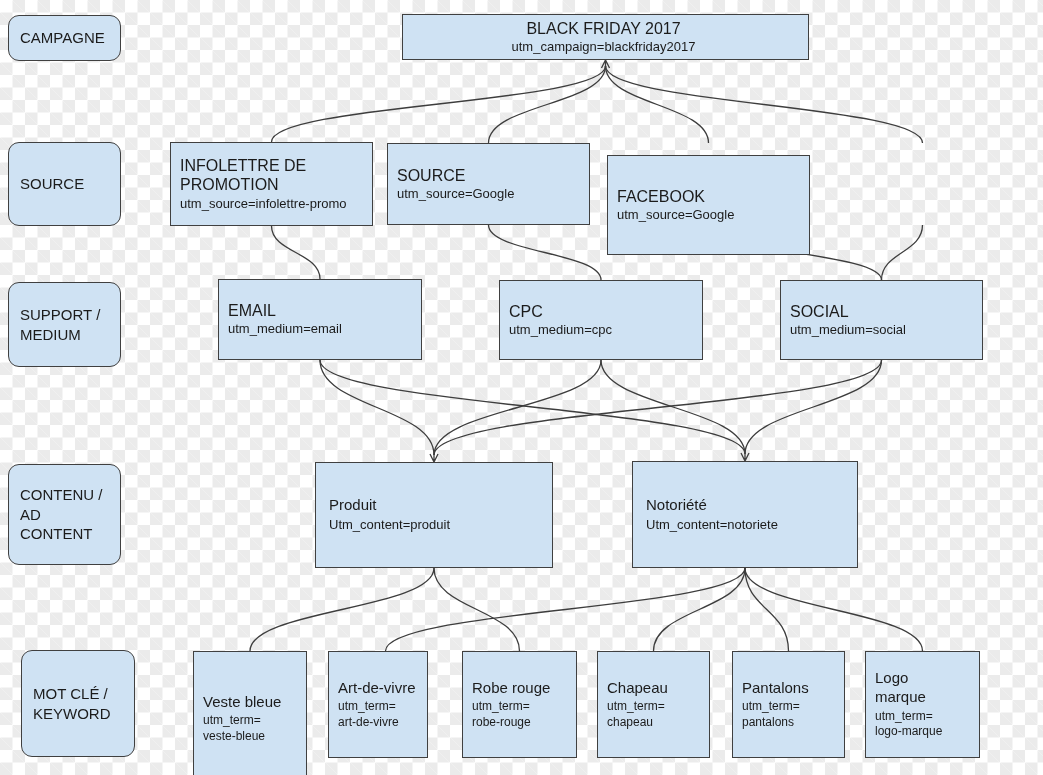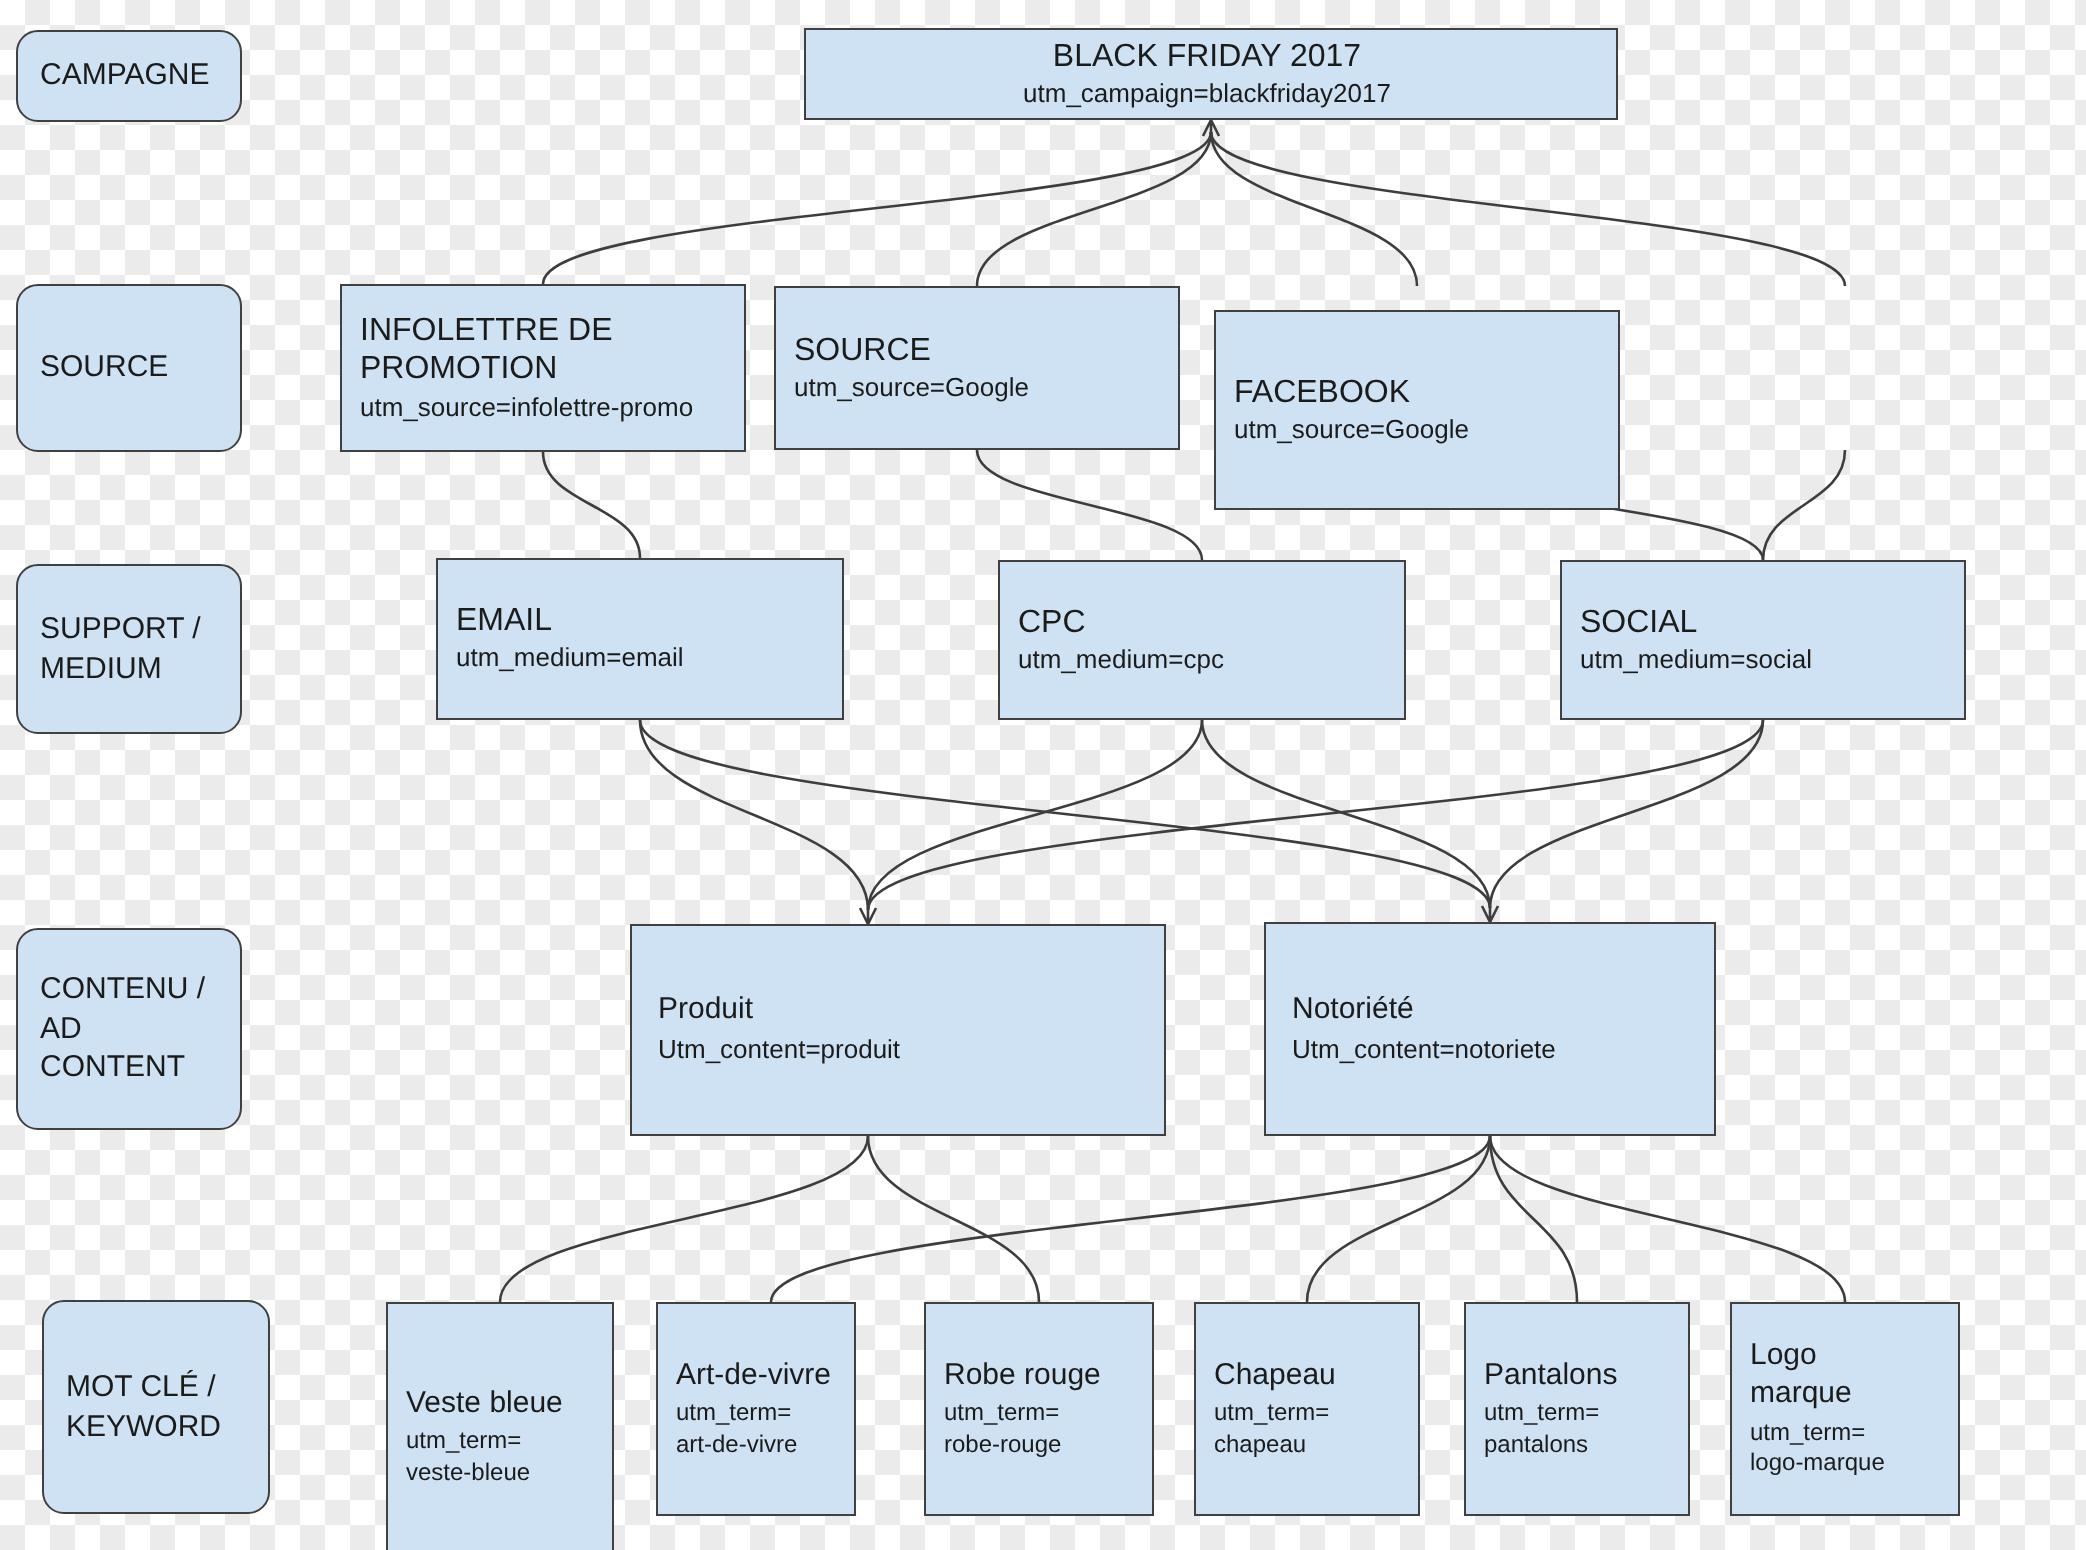"Produit" div.box { width: 268px -> 238px }
